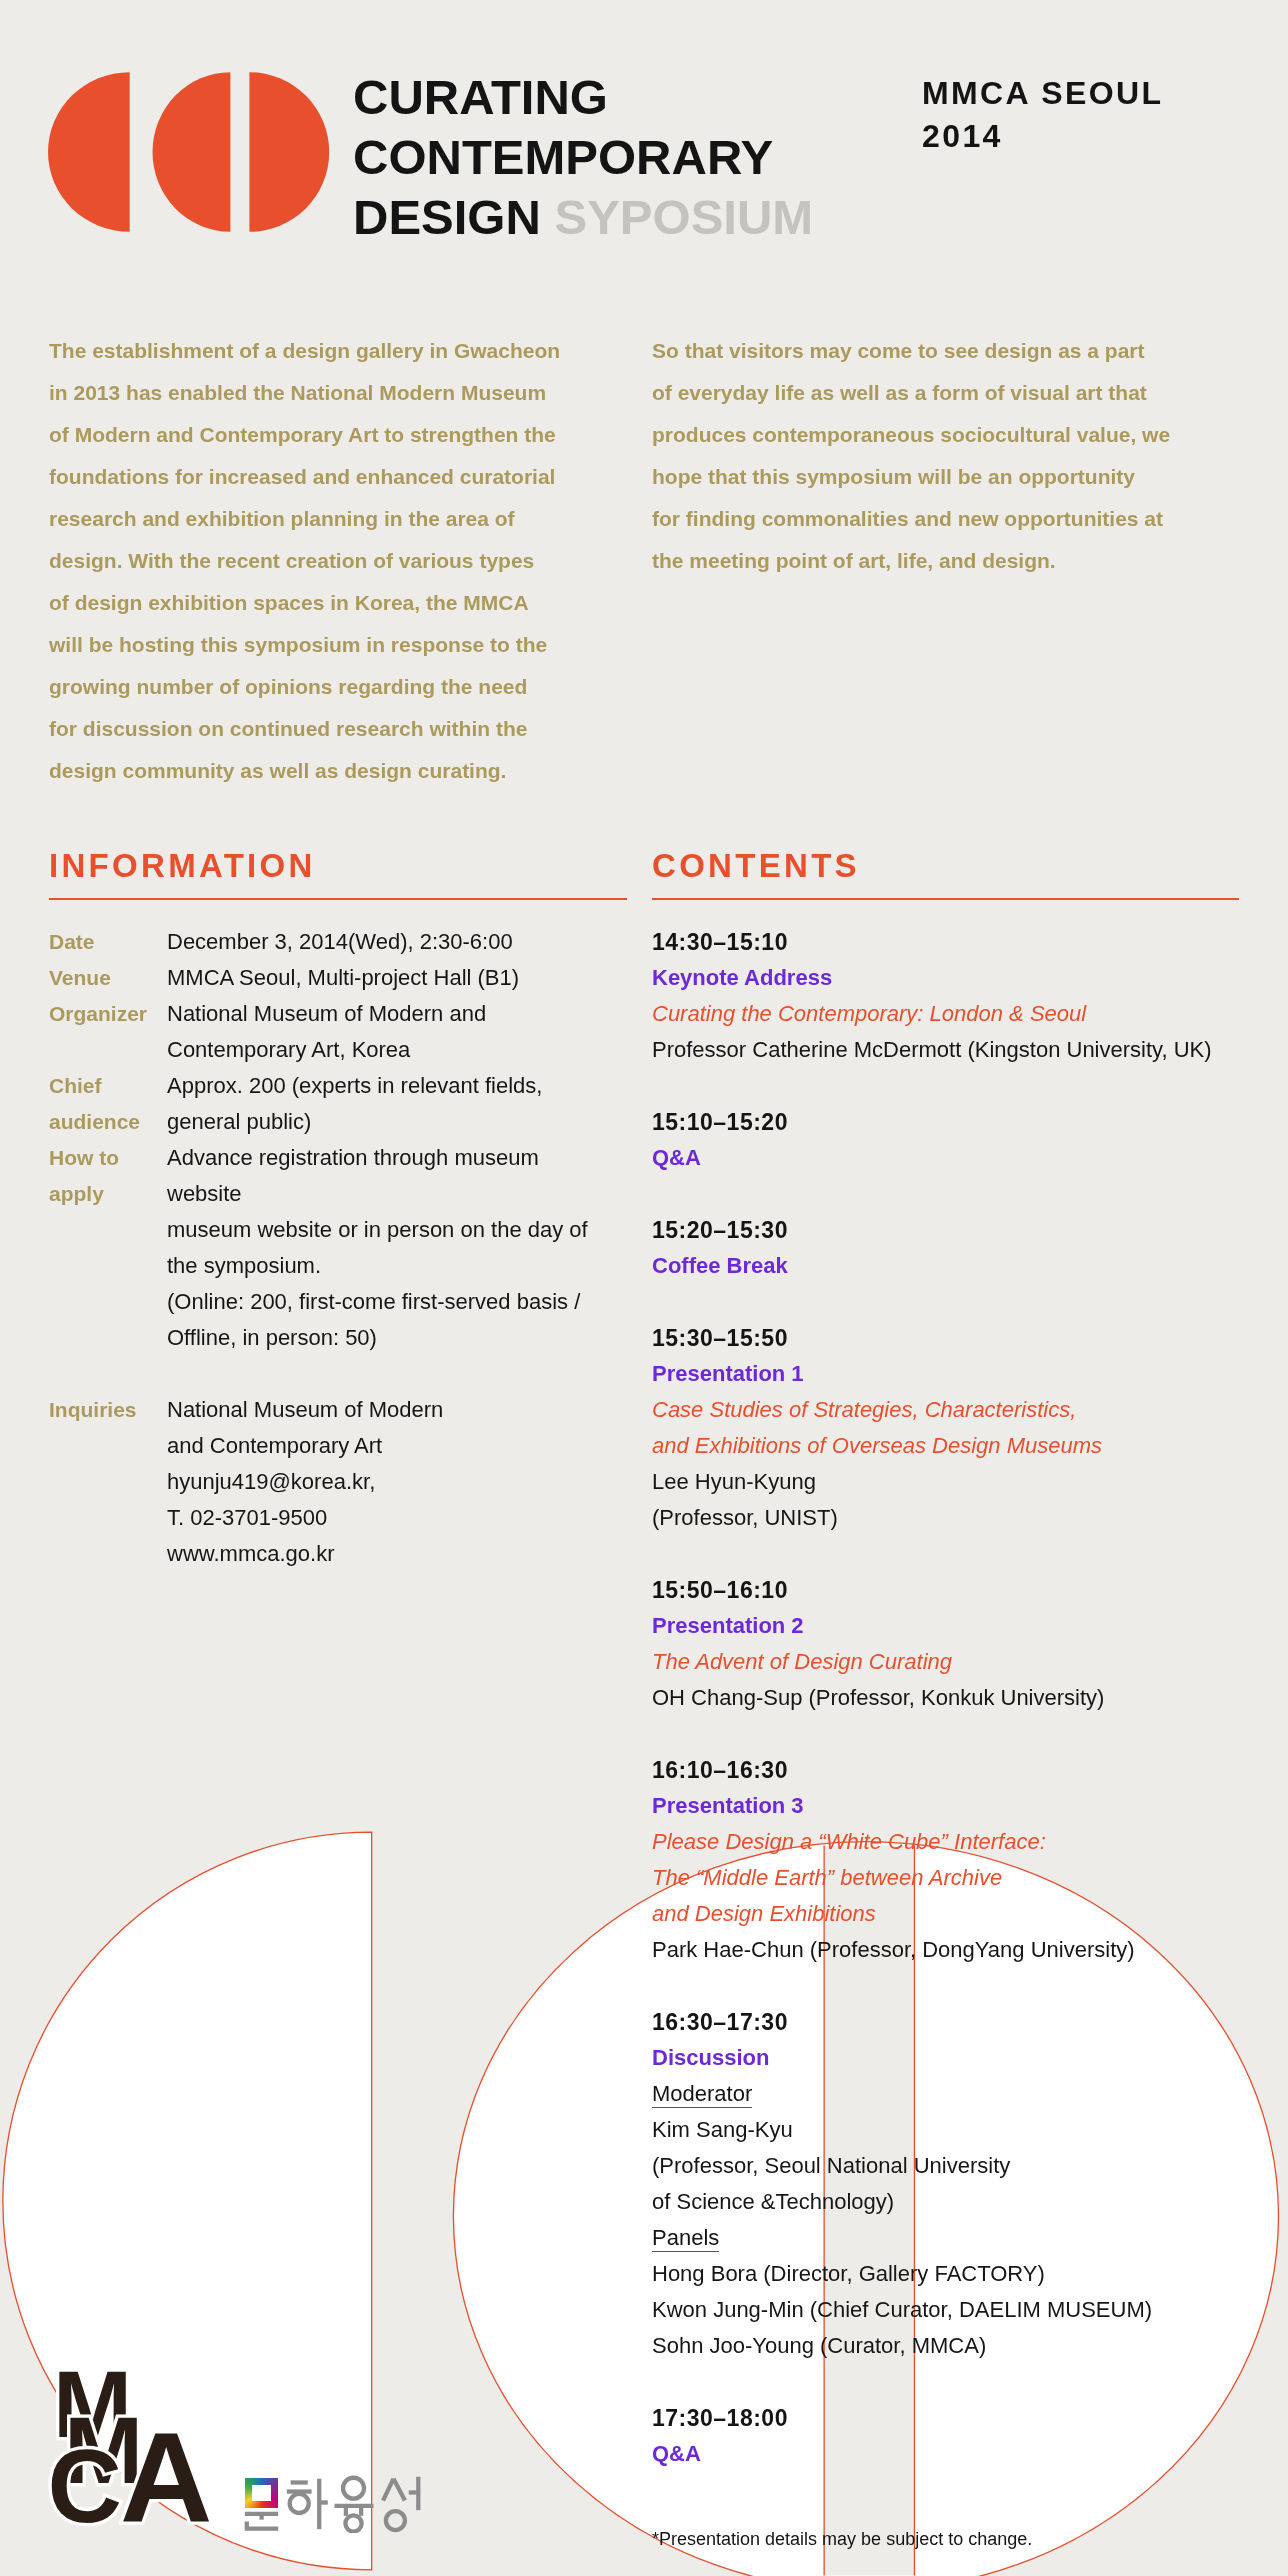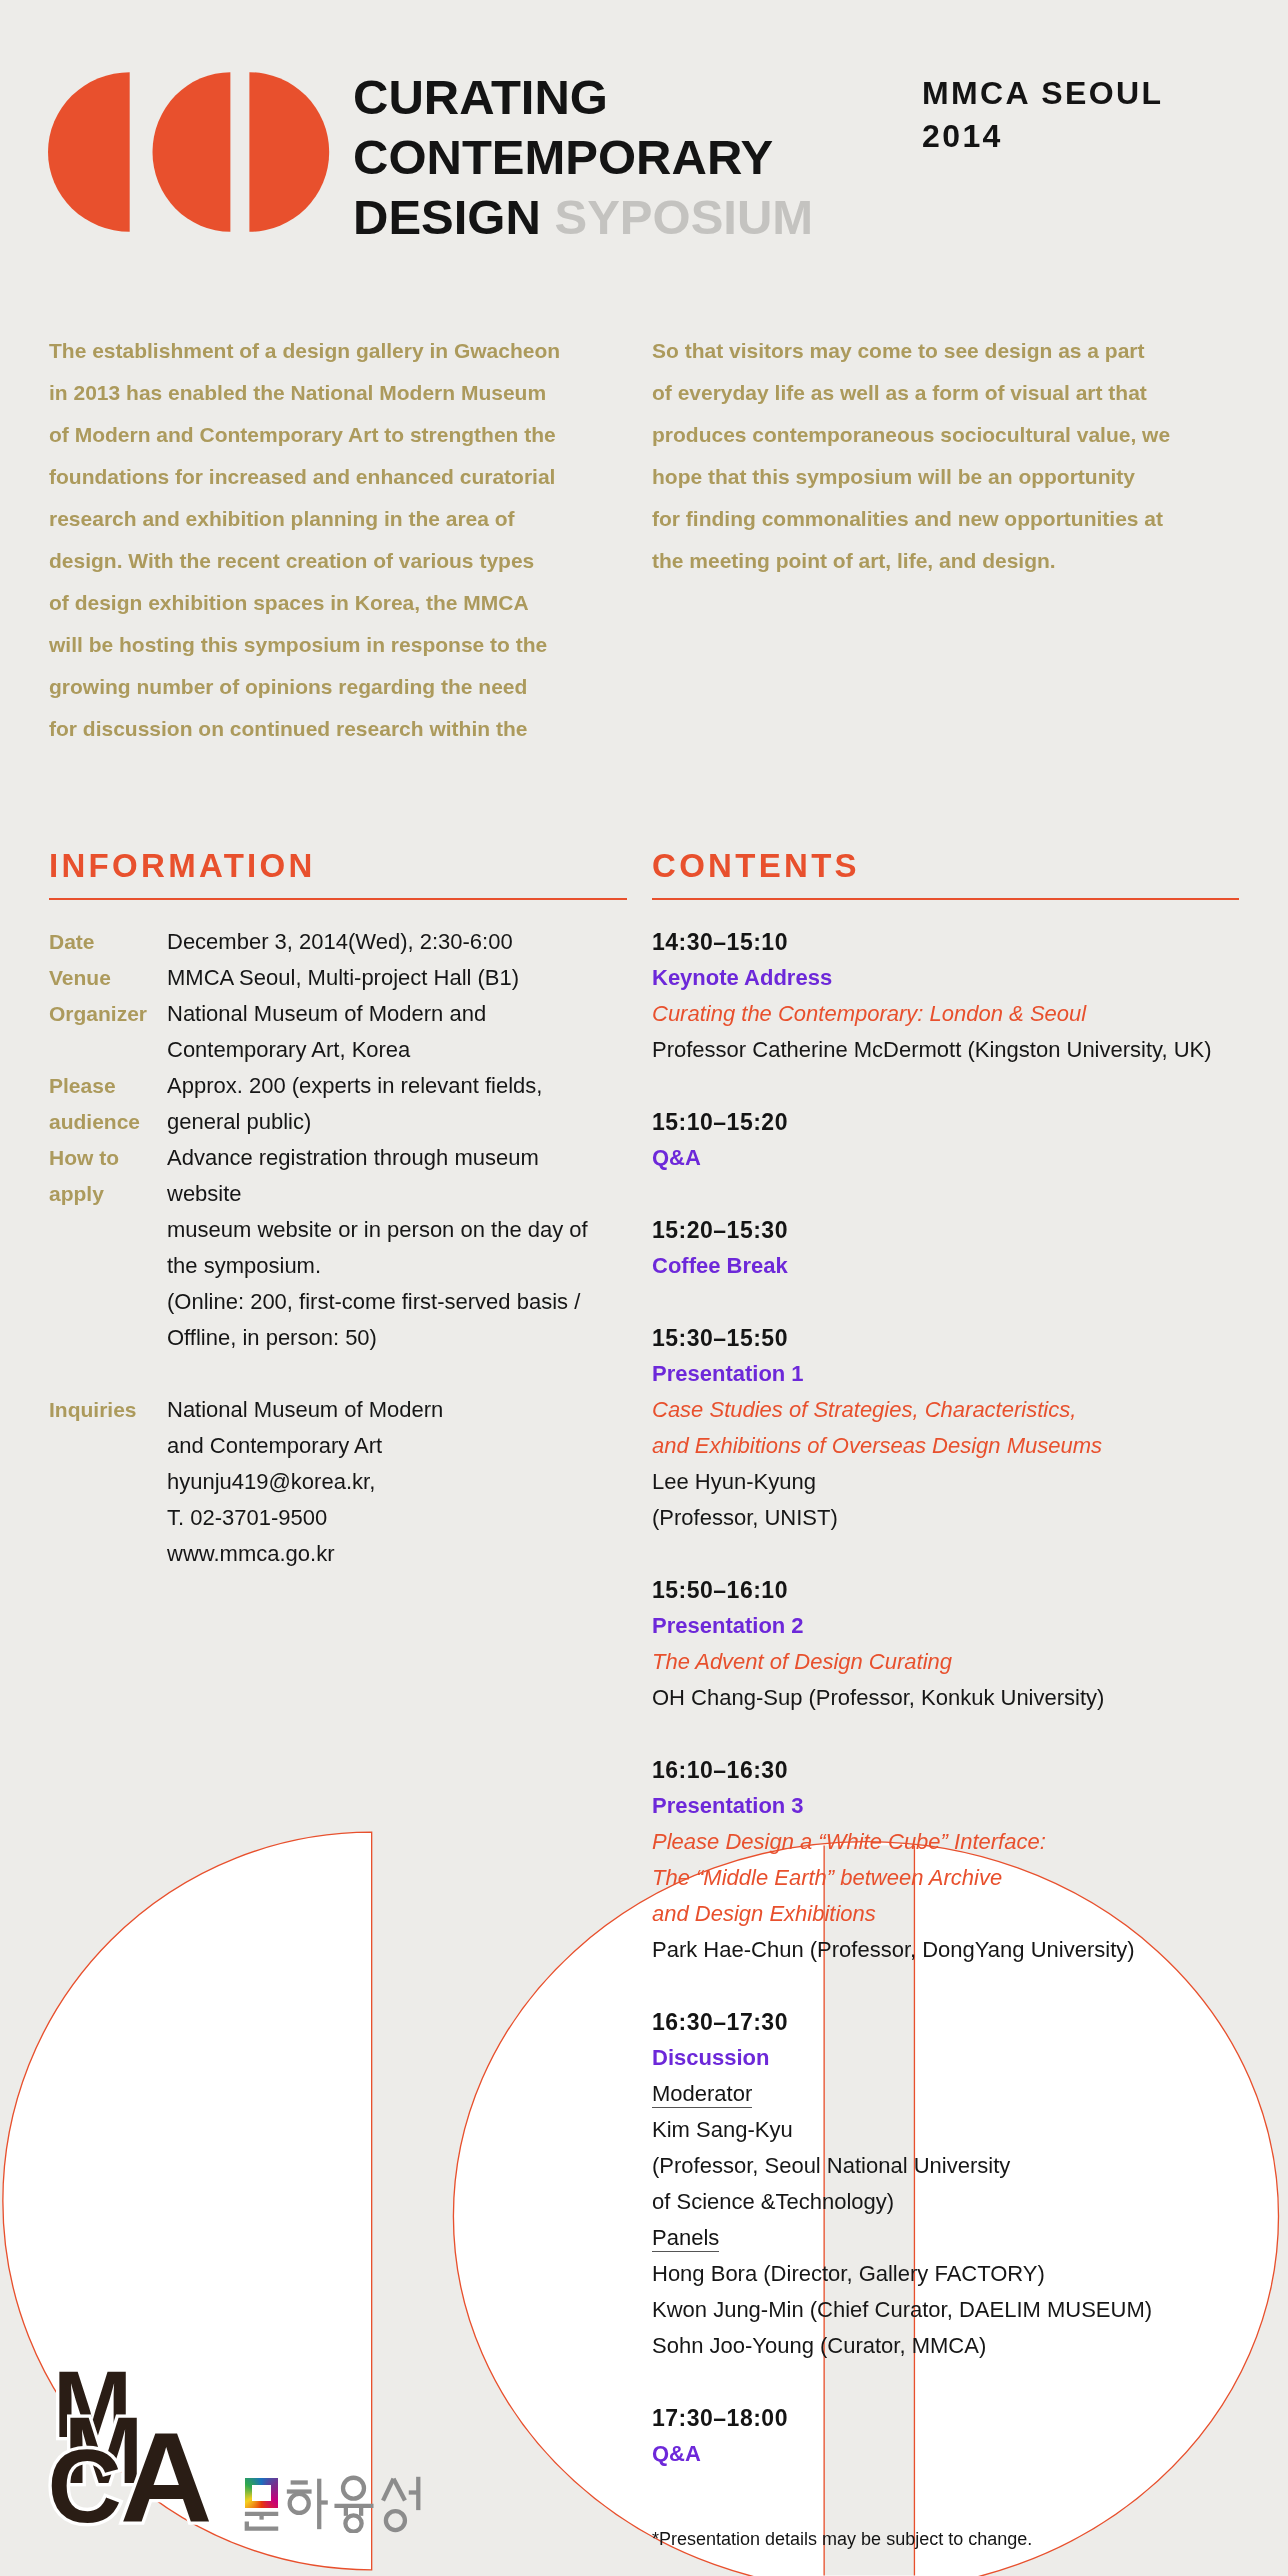"design community as well as" div { html: none -> <div>design community as well as design curating.</div> }
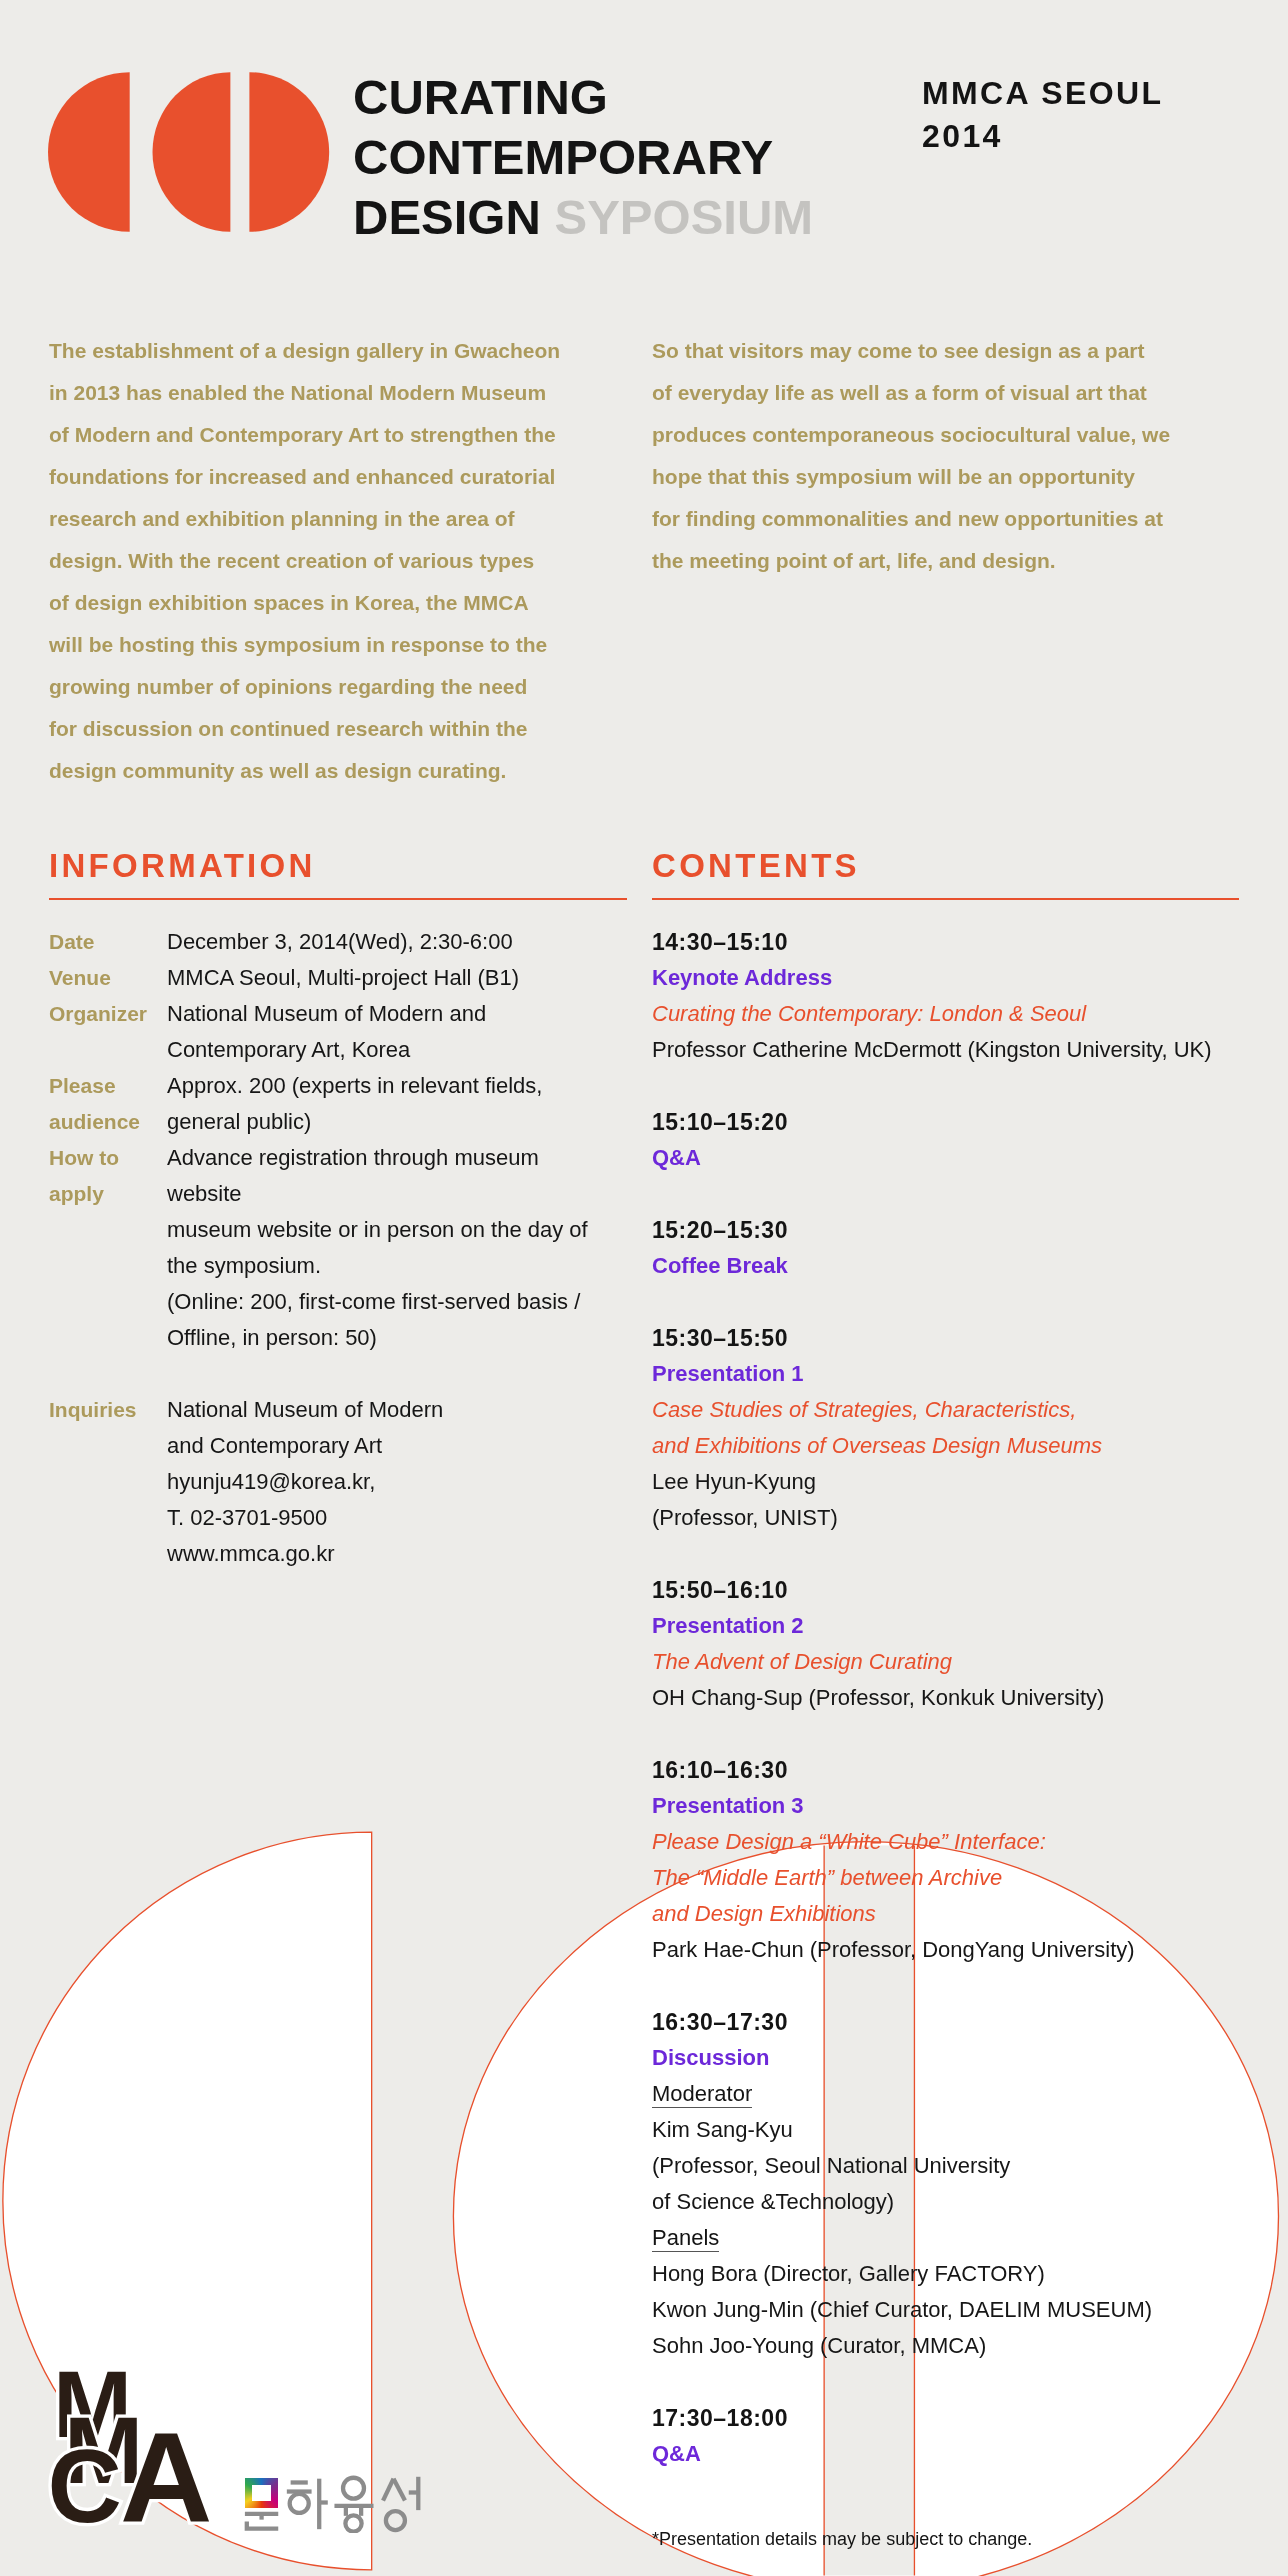"Please" span.lbl { text: Please -> Chief }
